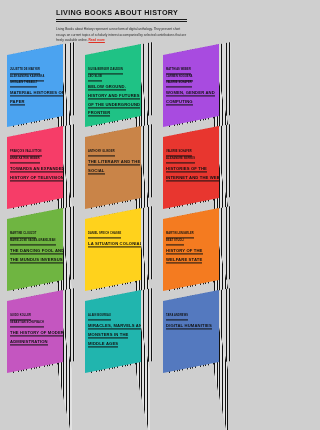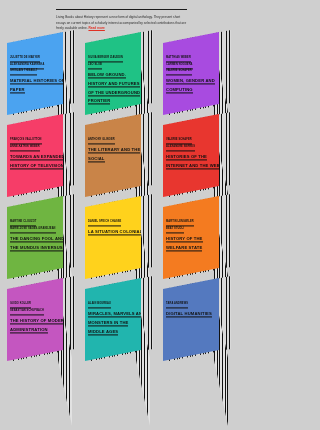"LIVING BOOKS ABOUT HISTORY" h1 { html: none -> <h1>LIVING BOOKS ABOUT HISTORY</h1> }
